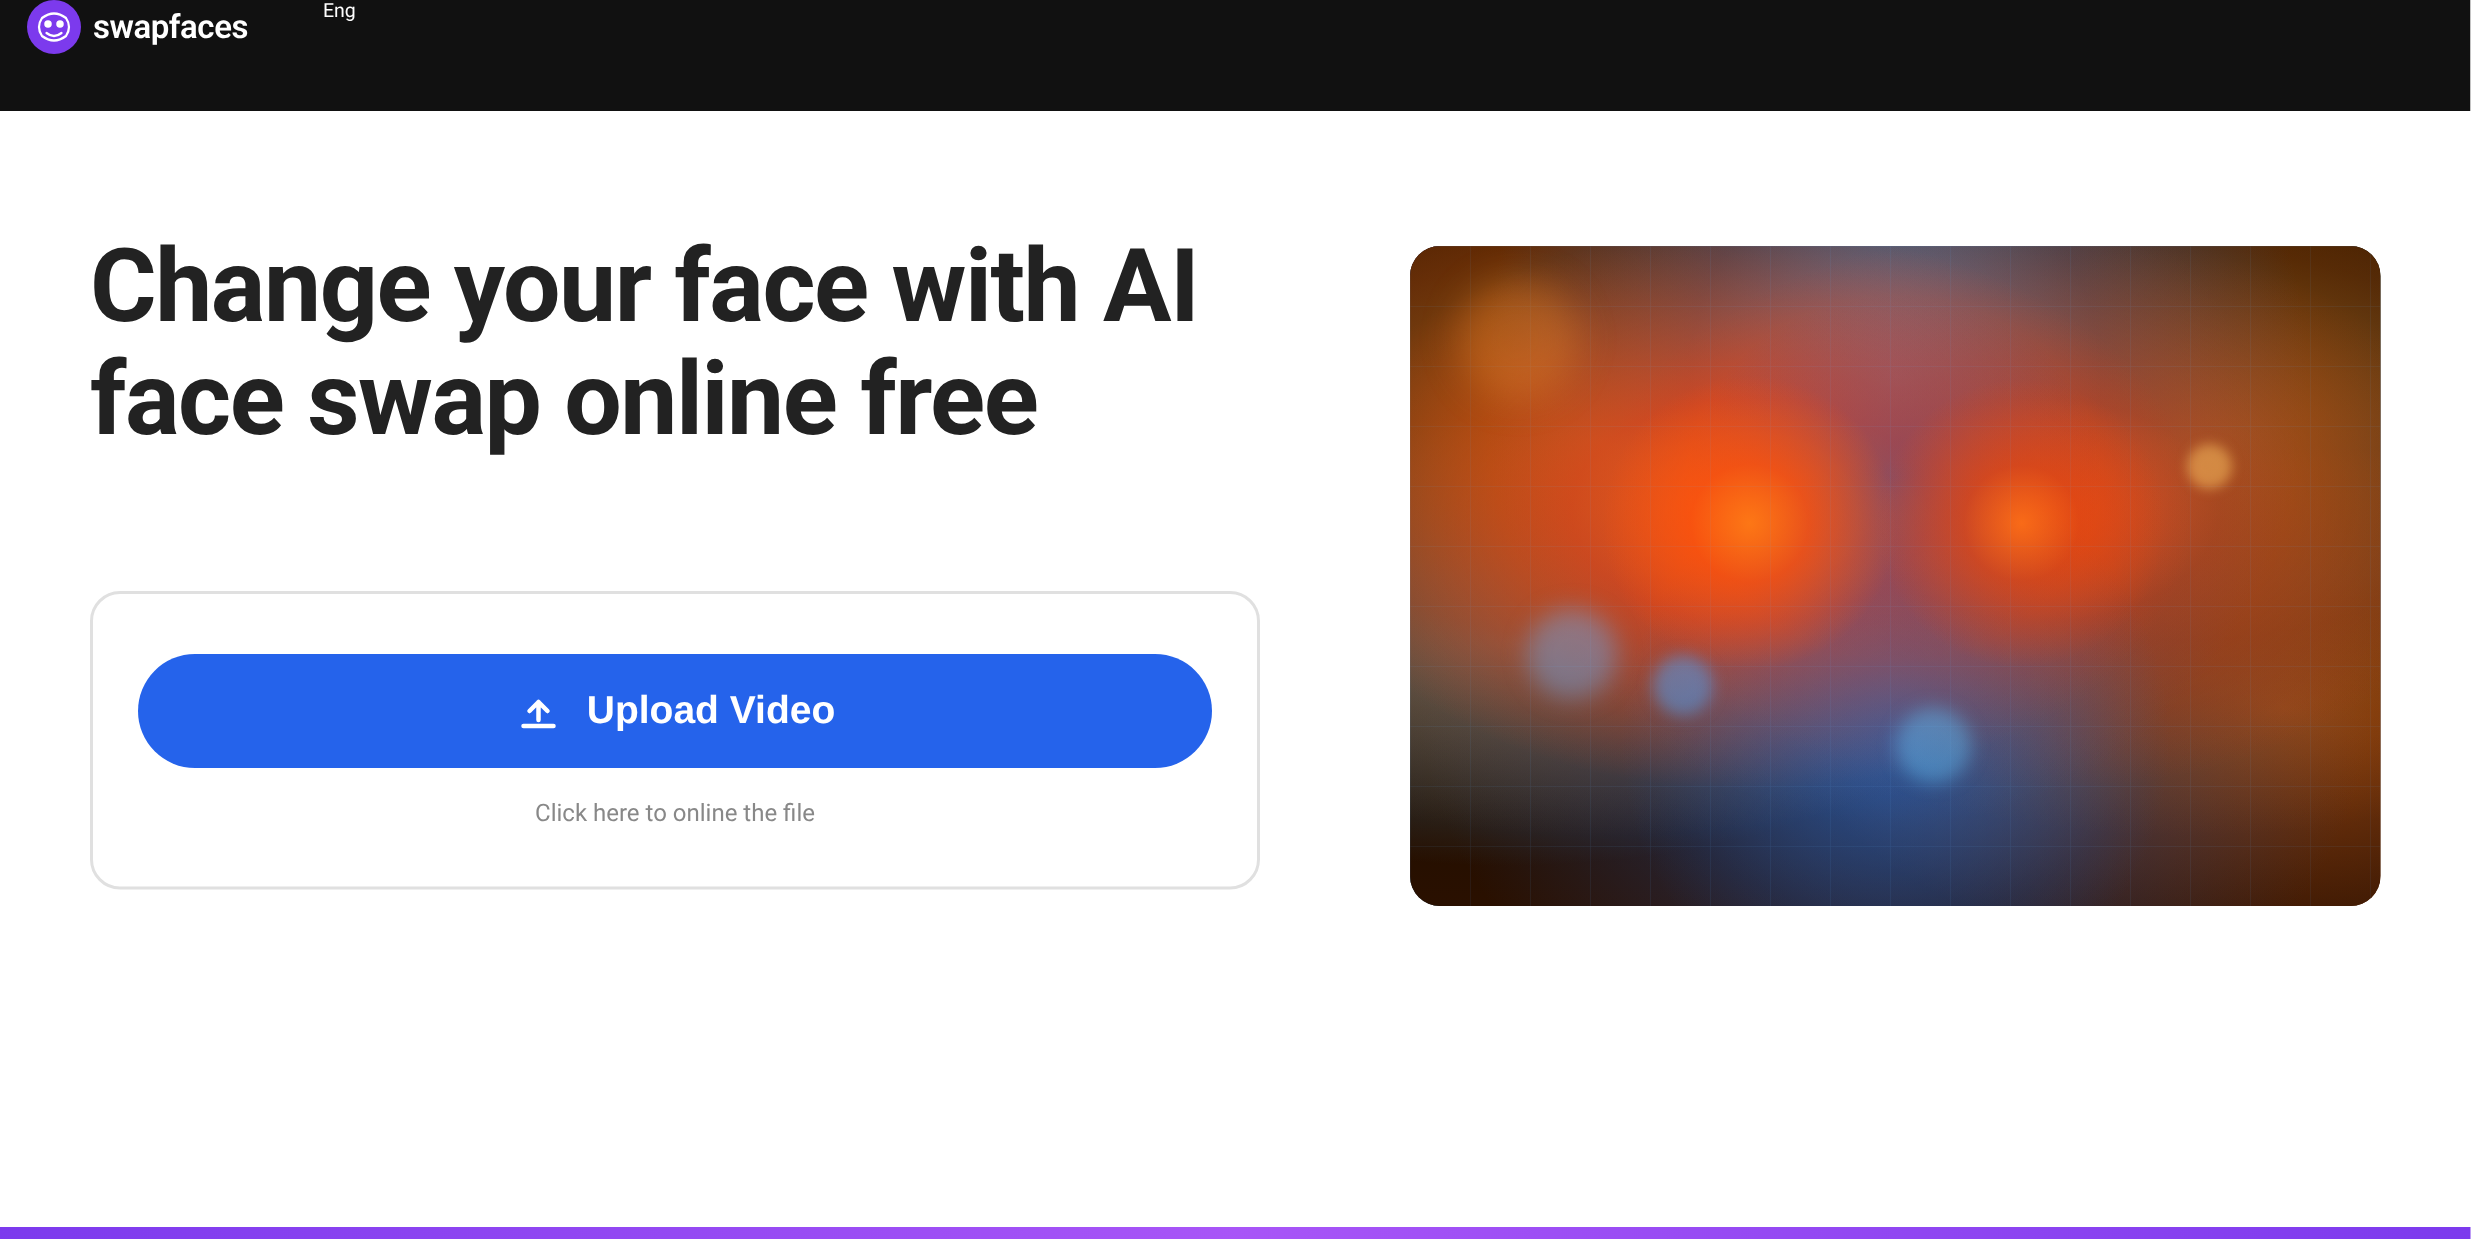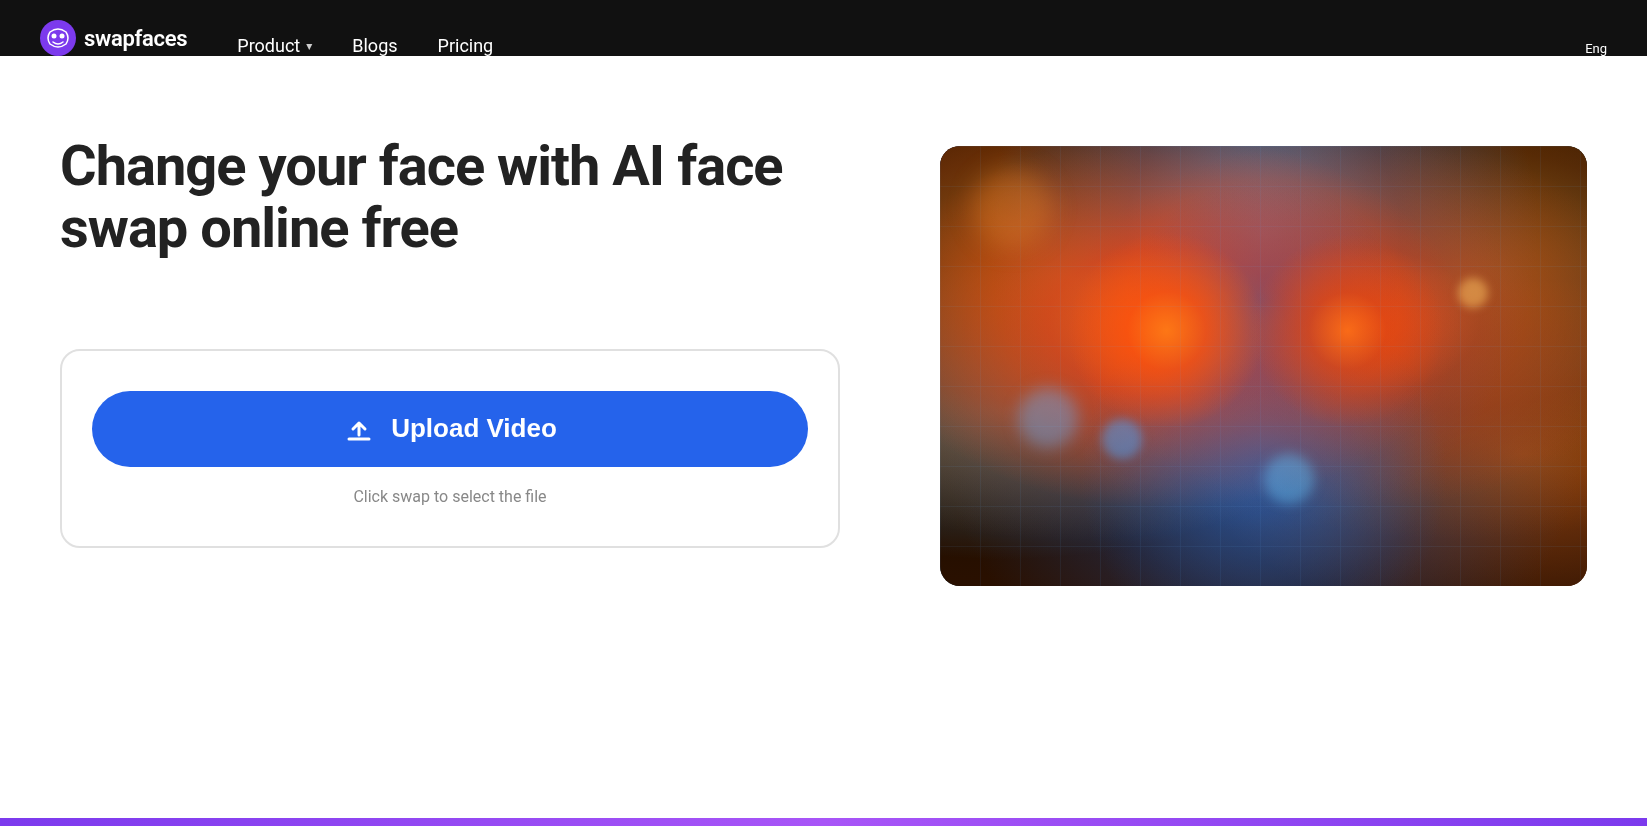"swapfaces" nav { align-items: flex-end -> flex-start; height: 56px -> 74px; padding: 0 40px -> 0 18px }
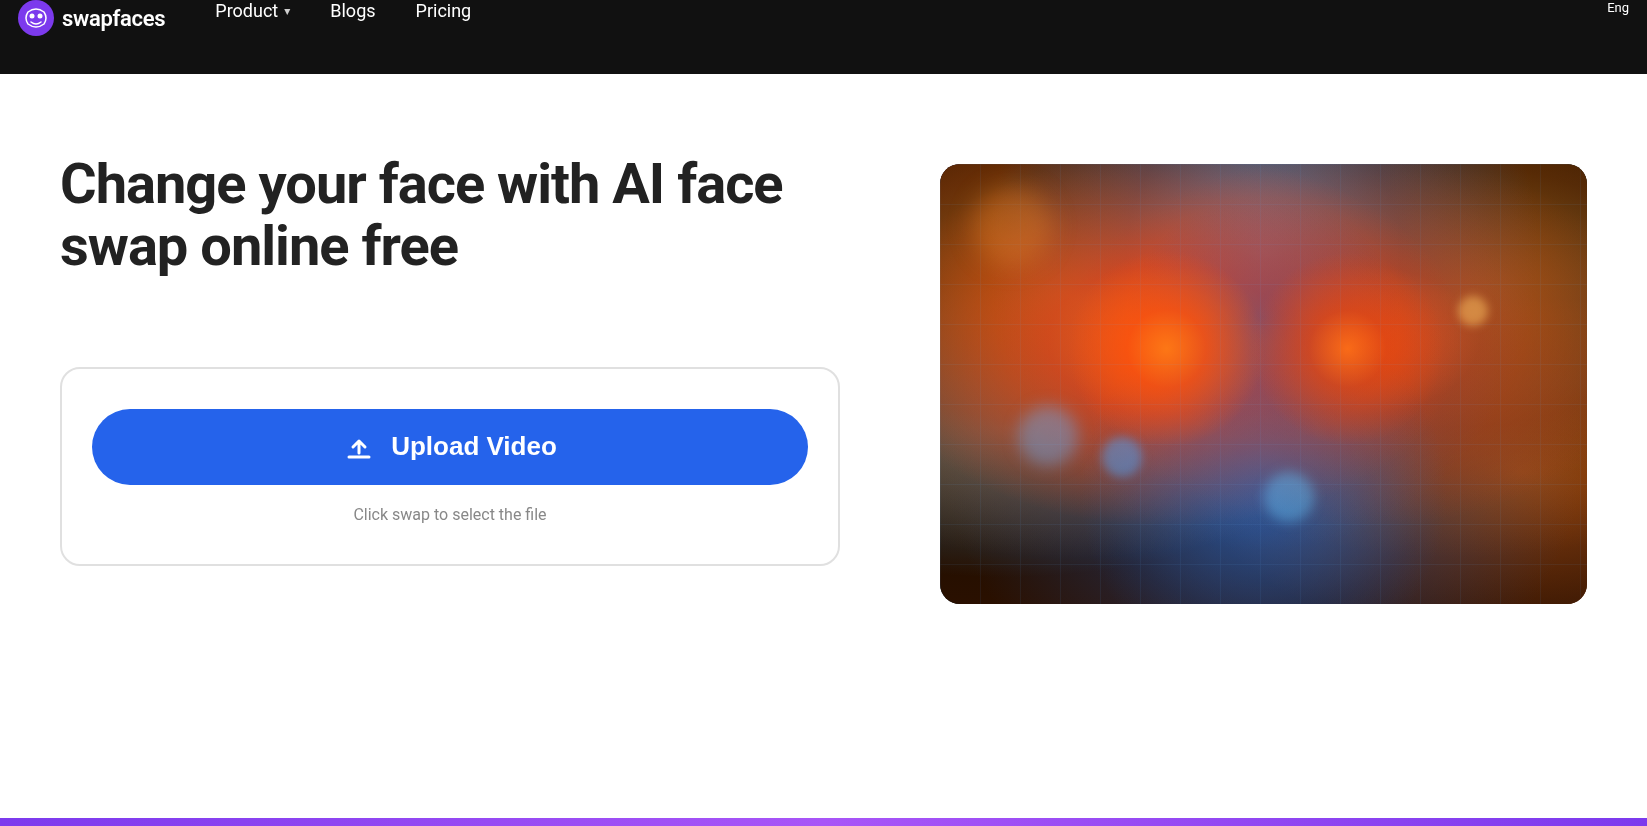"Product" div.nav-links { html: <div> <div> <span>Product</span> <span>▾</span> </div> <div> <span>Blogs</span> </div> <div> <span>Pricing</span> </div> </div> -> none }
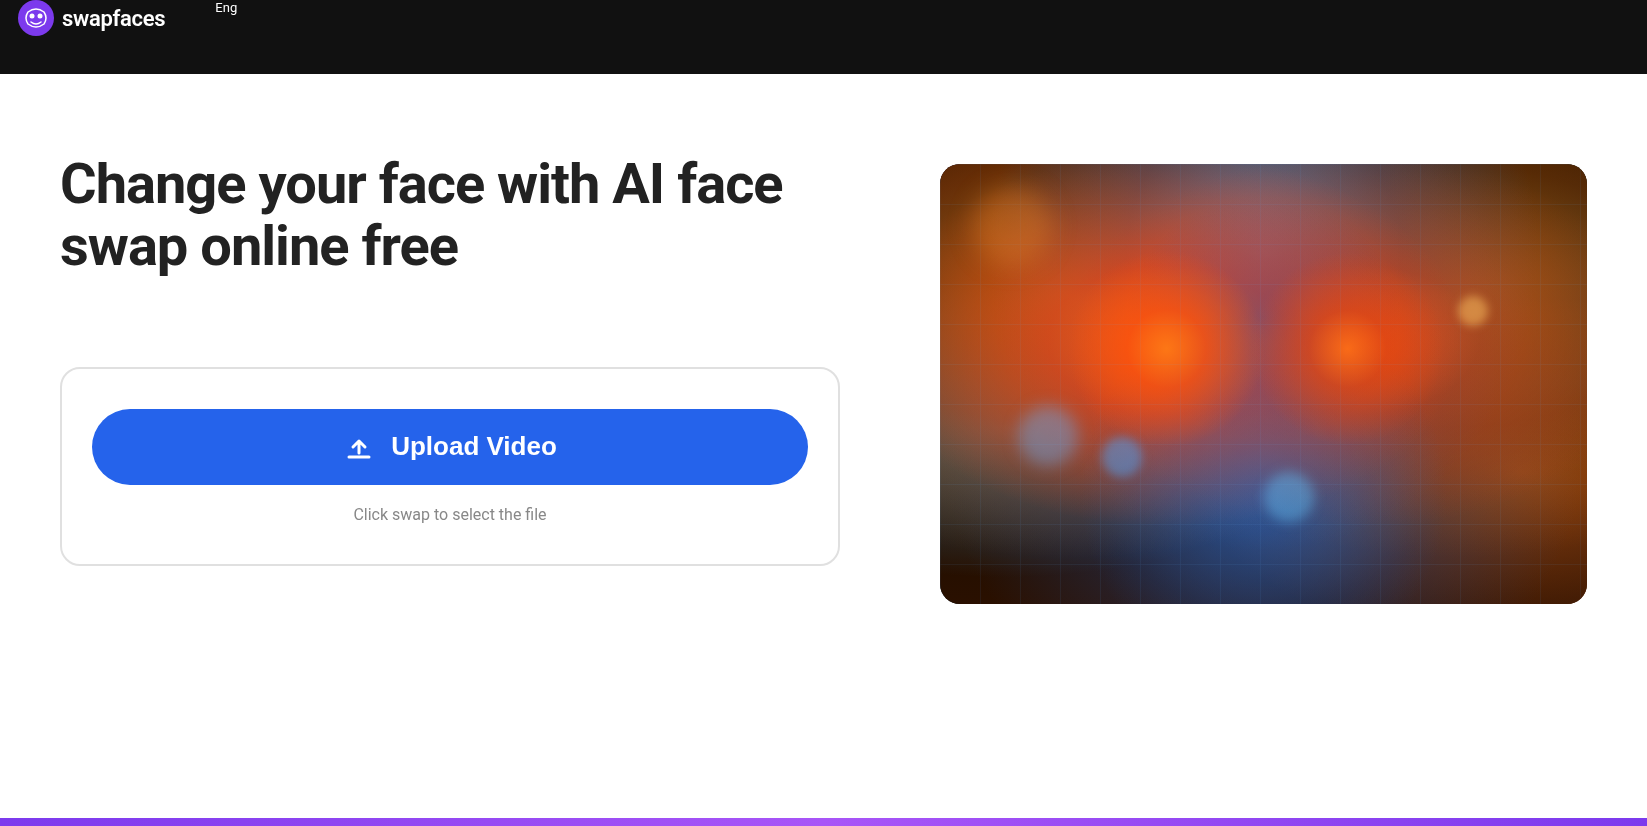"Change your face with AI" .hero-title { font-size: 56px -> 68px }
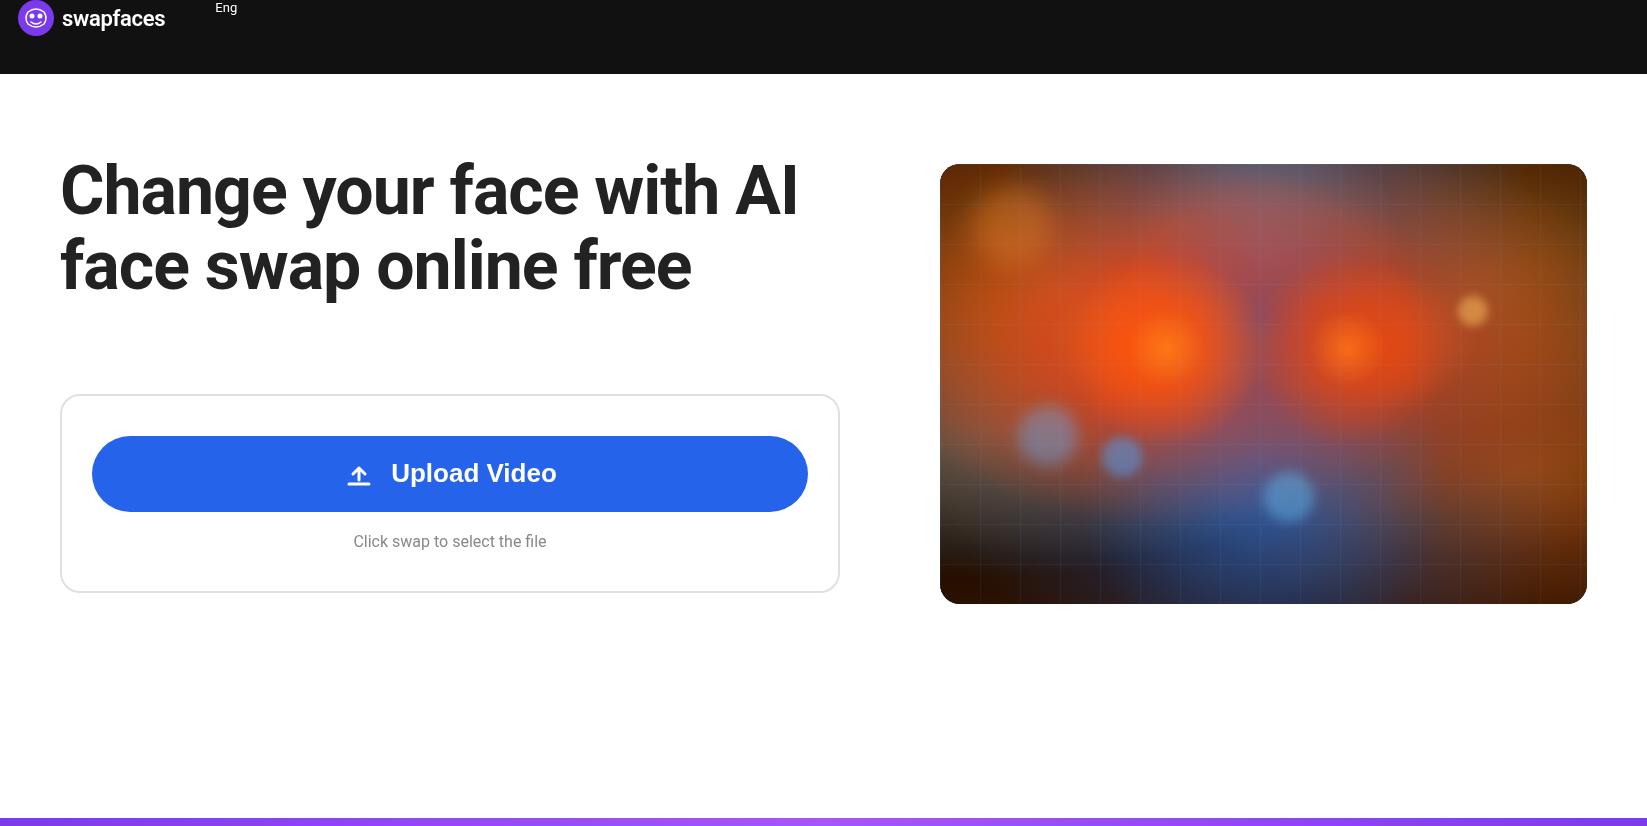"Click swap to select the" span.upload-hint { text: swap to select -> here to online }
